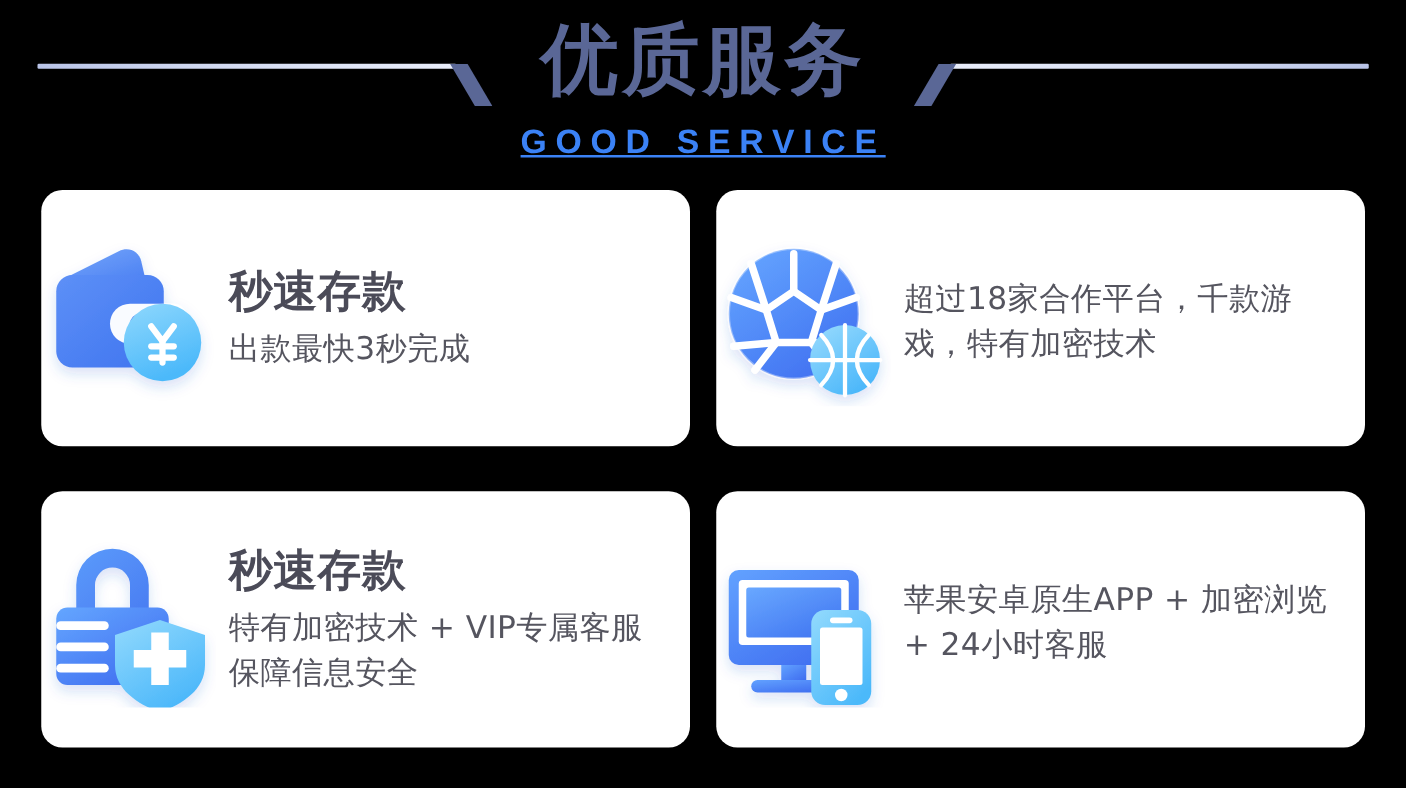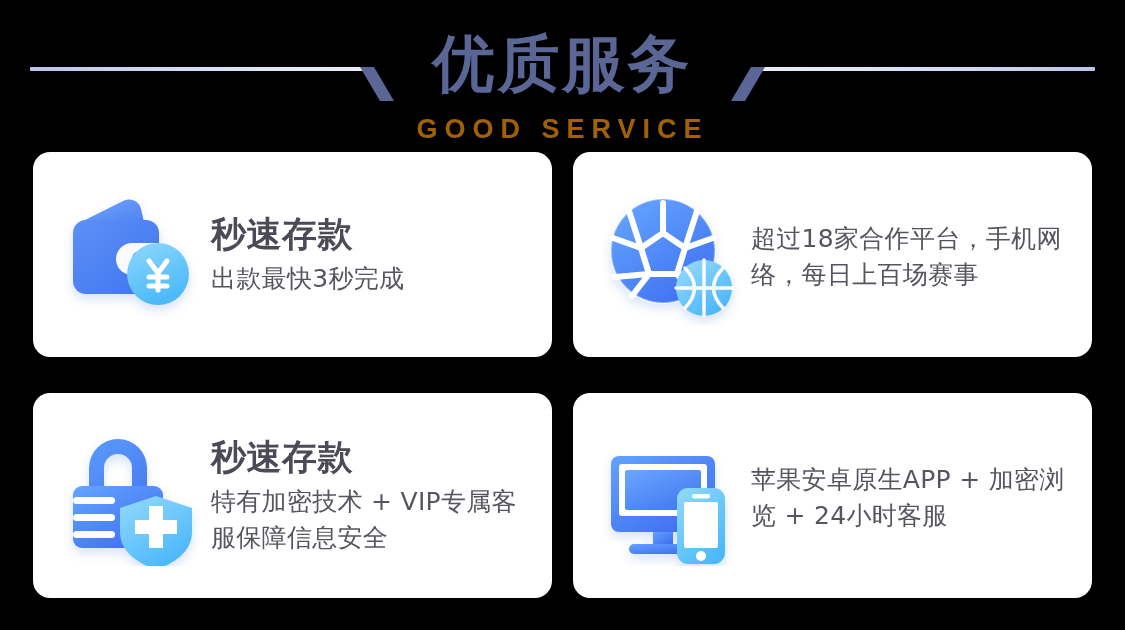"优质服务" .header { top: 16px -> 0 }
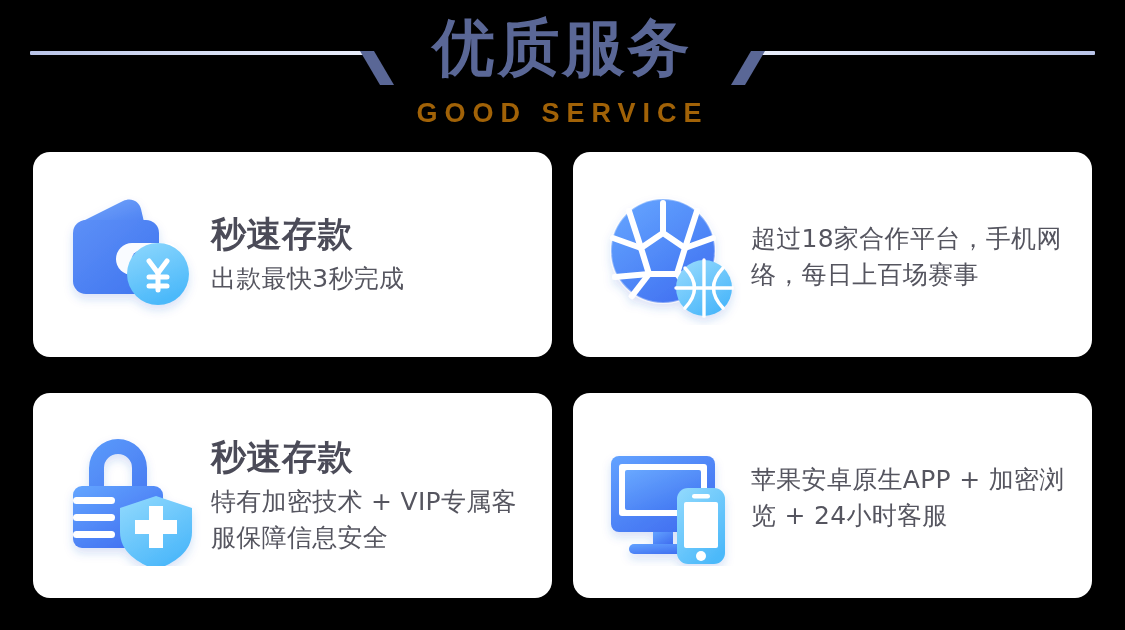"GOOD SERVICE" .title-en { color: #a16207 -> #3b82f6; text-decoration: none -> underline }
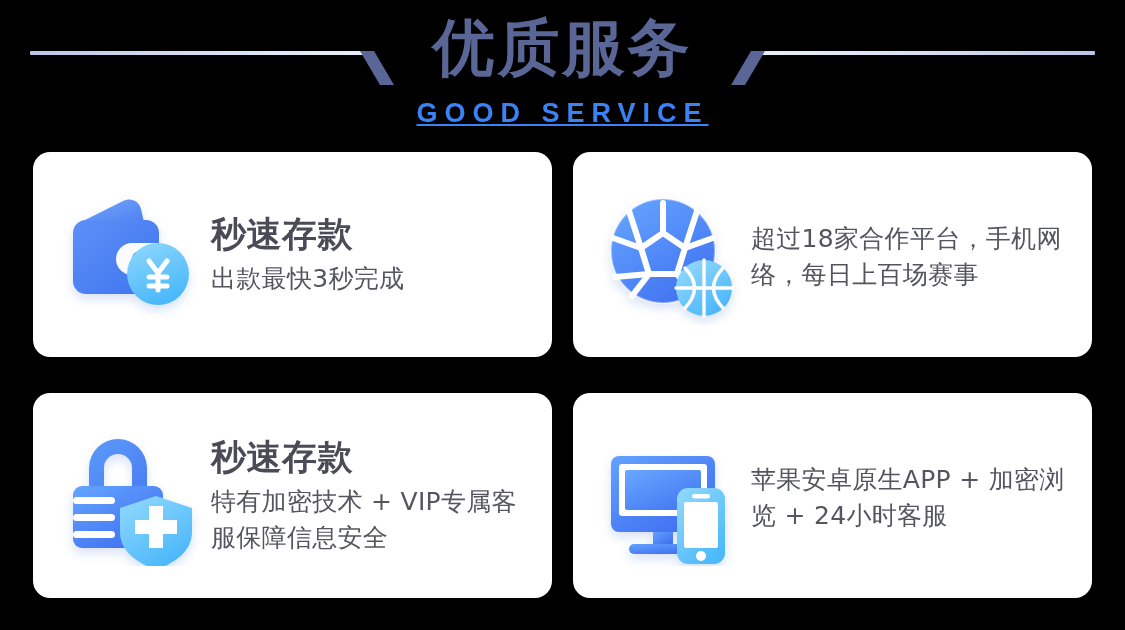"秒速存款" .card { padding-left: 28px -> none }
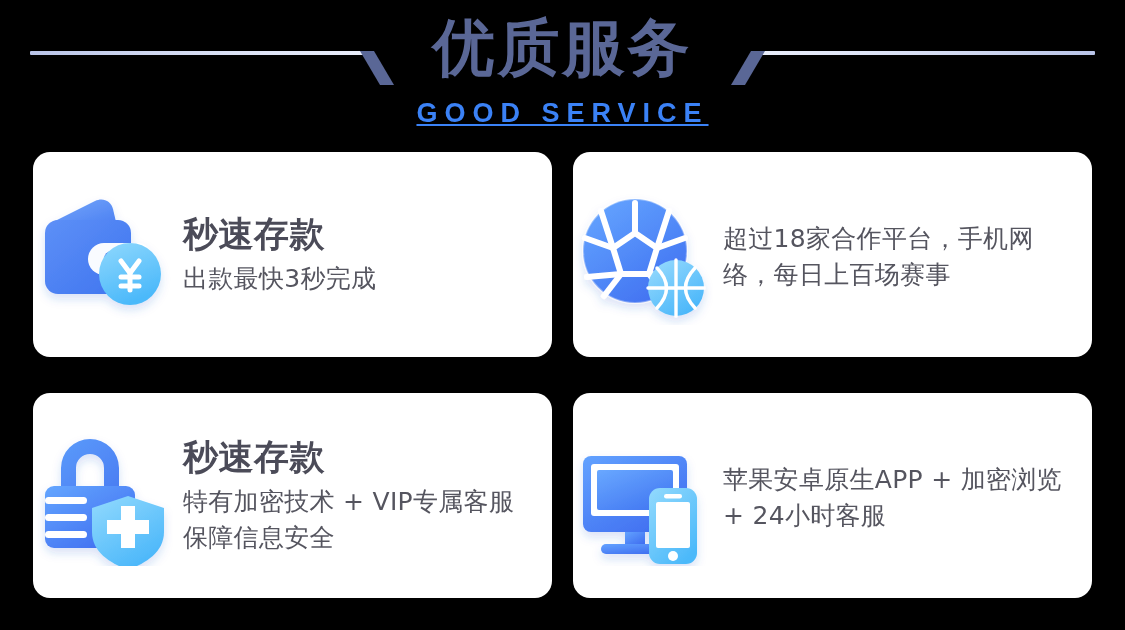"超过18家合作平台，手机网络，每日上百场赛事" div.card-desc { text: 手机网络，每日上百场赛事 -> 千款游戏，特有加密技术 }
